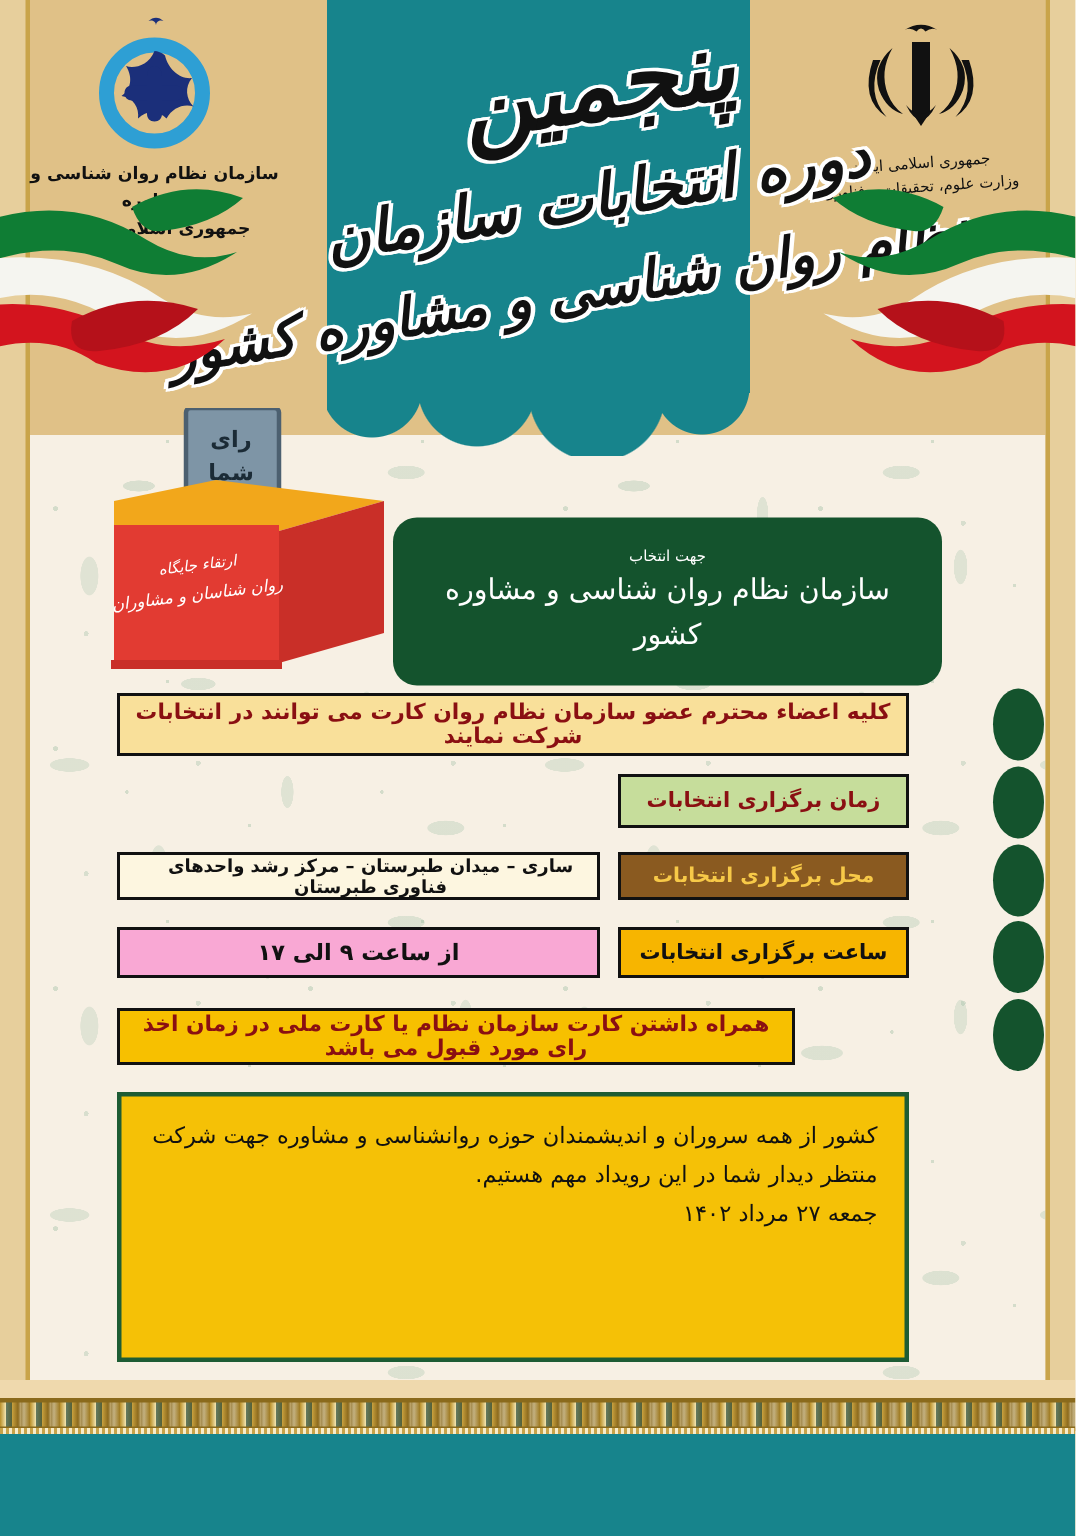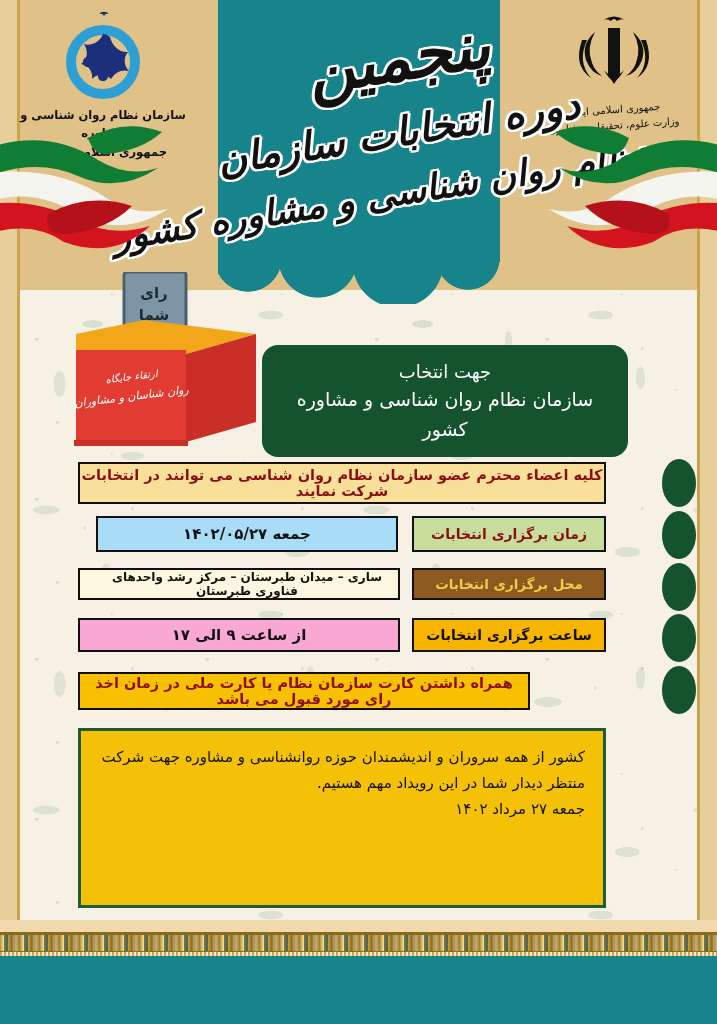"جهت انتخاب" .green-box .l1 { font-size: 18px -> 10px }
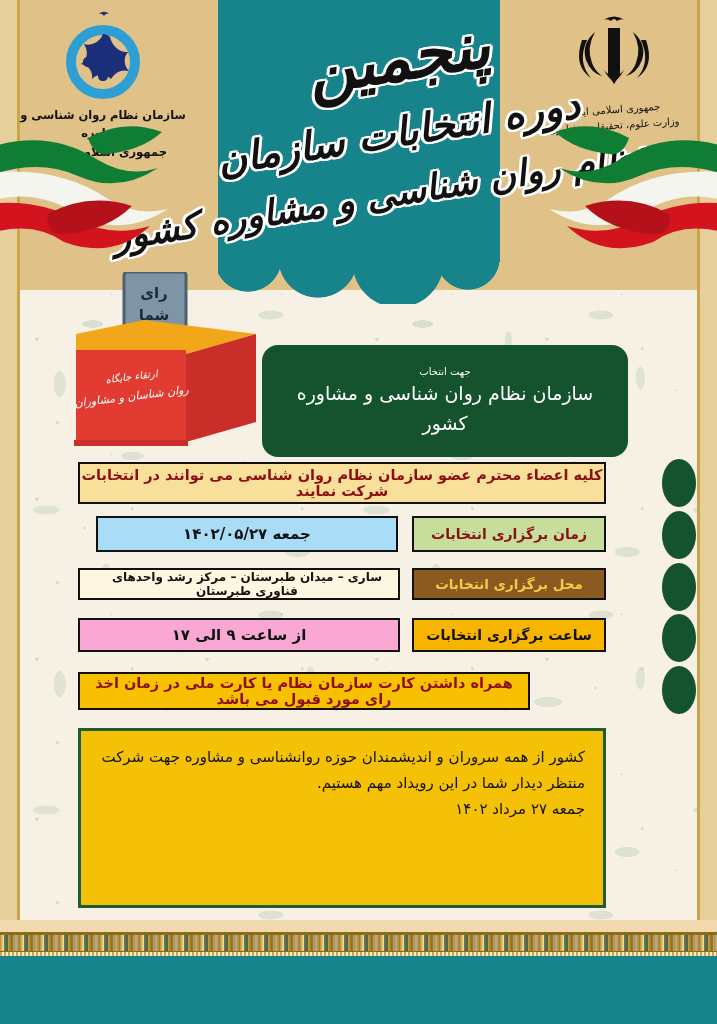"کلیه اعضاء محترم عضو سازمان" span { text: شناسی -> کارت }
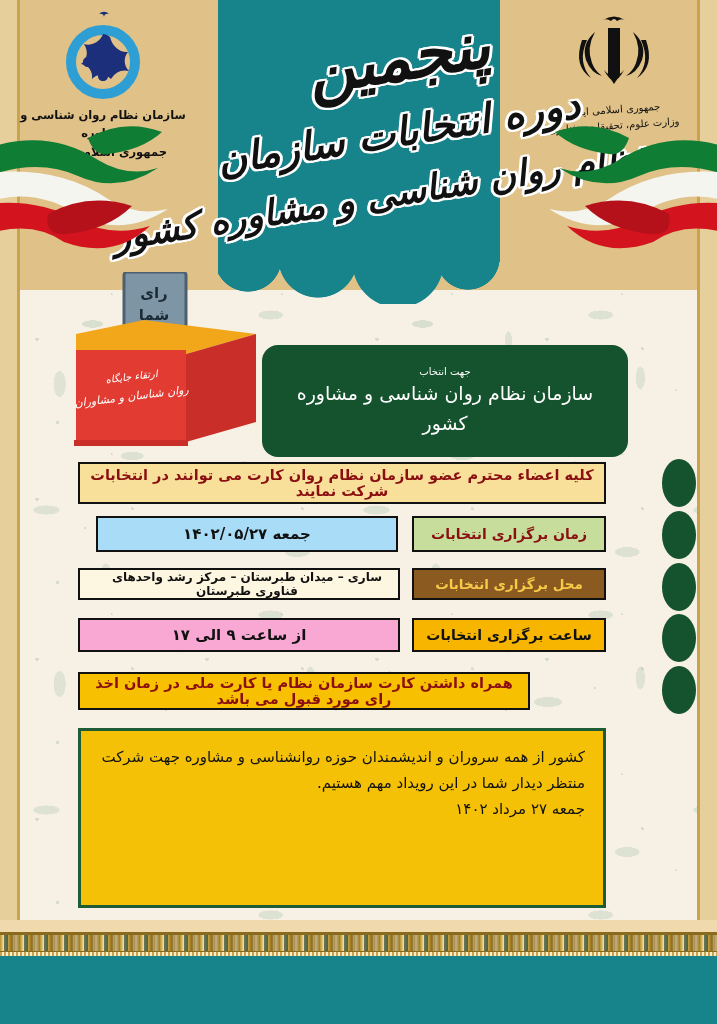"جمعه ۱۴۰۲/۰۵/۲۷" div.rowbox { html: <div> <span>جمعه ۱۴۰۲/۰۵/۲۷</span> </div> -> none }
